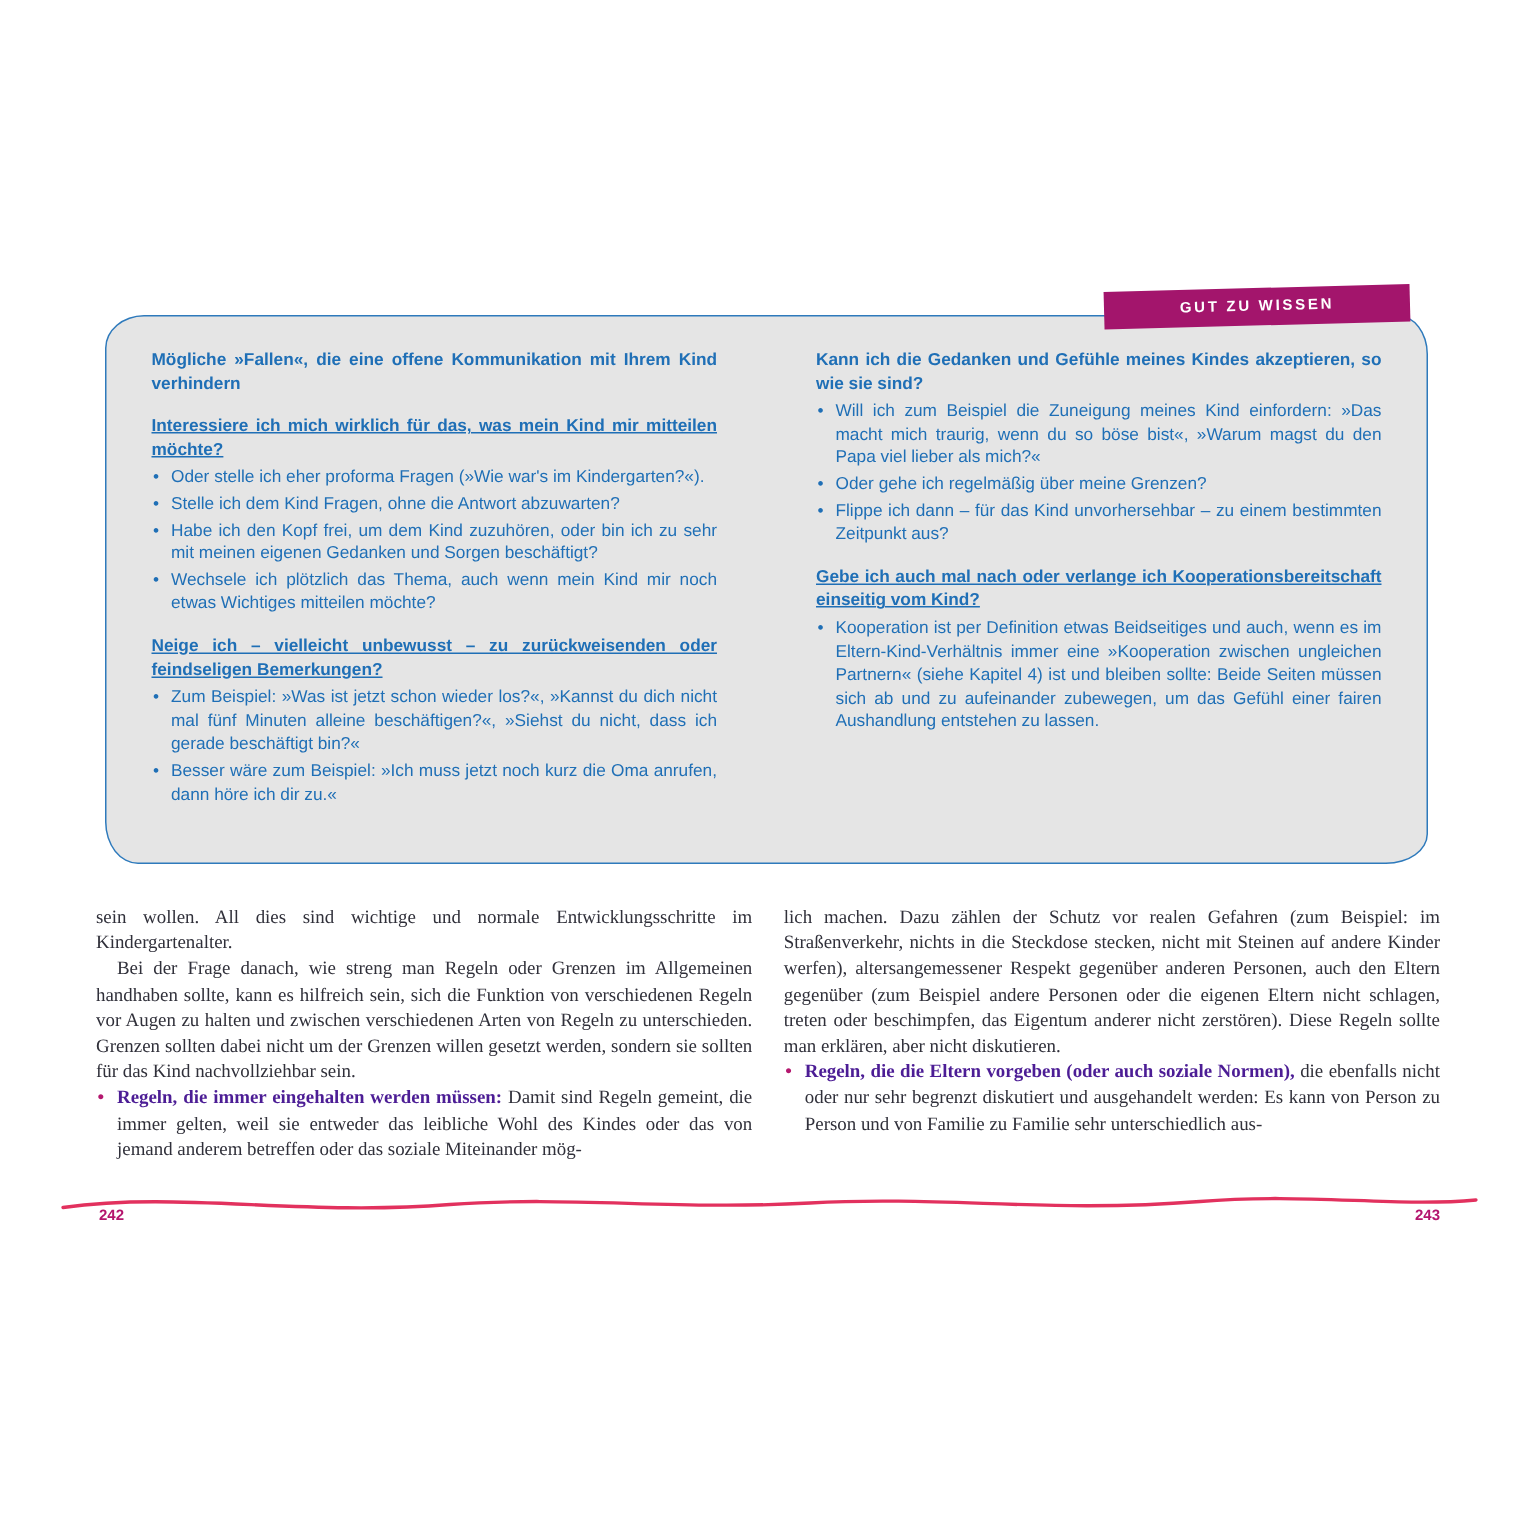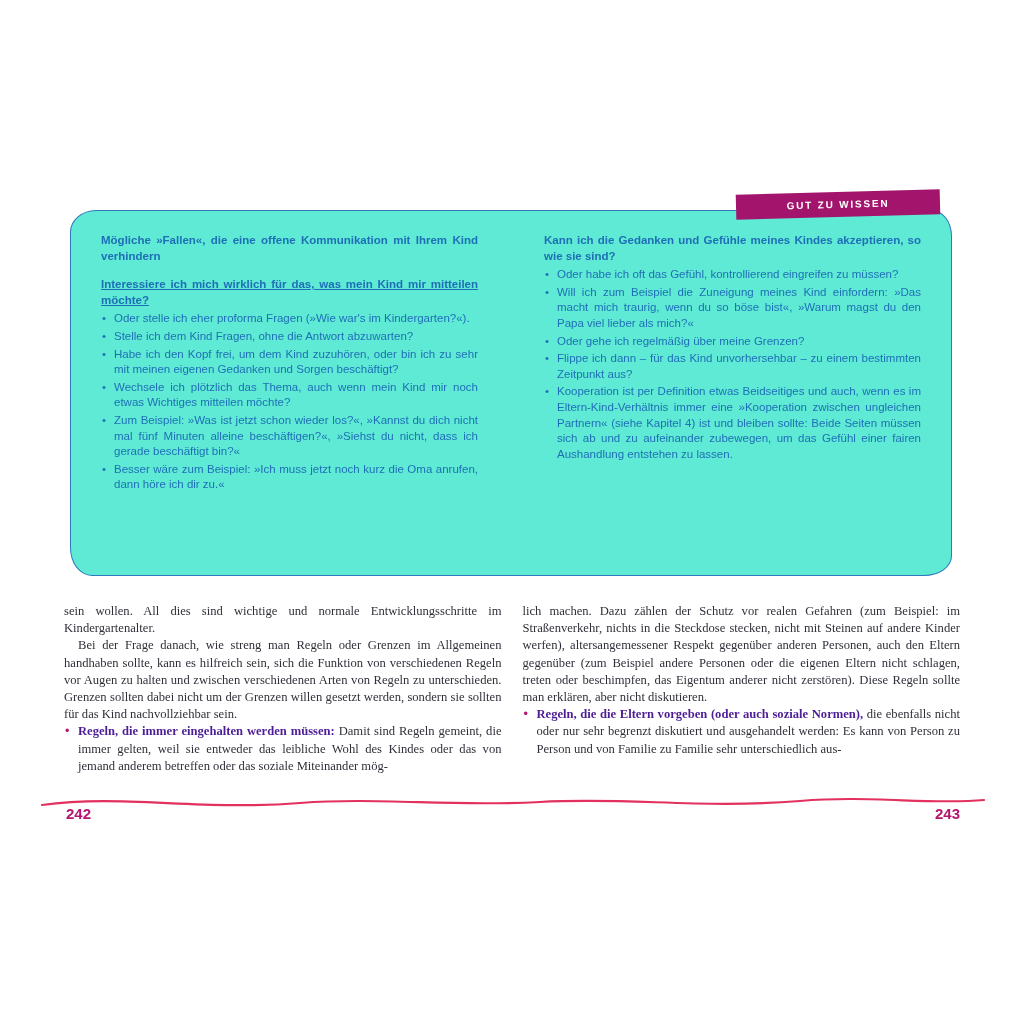"Mögliche »Fallen«, die eine offene" .infobox { background: #5eead4 -> #e5e5e5 }
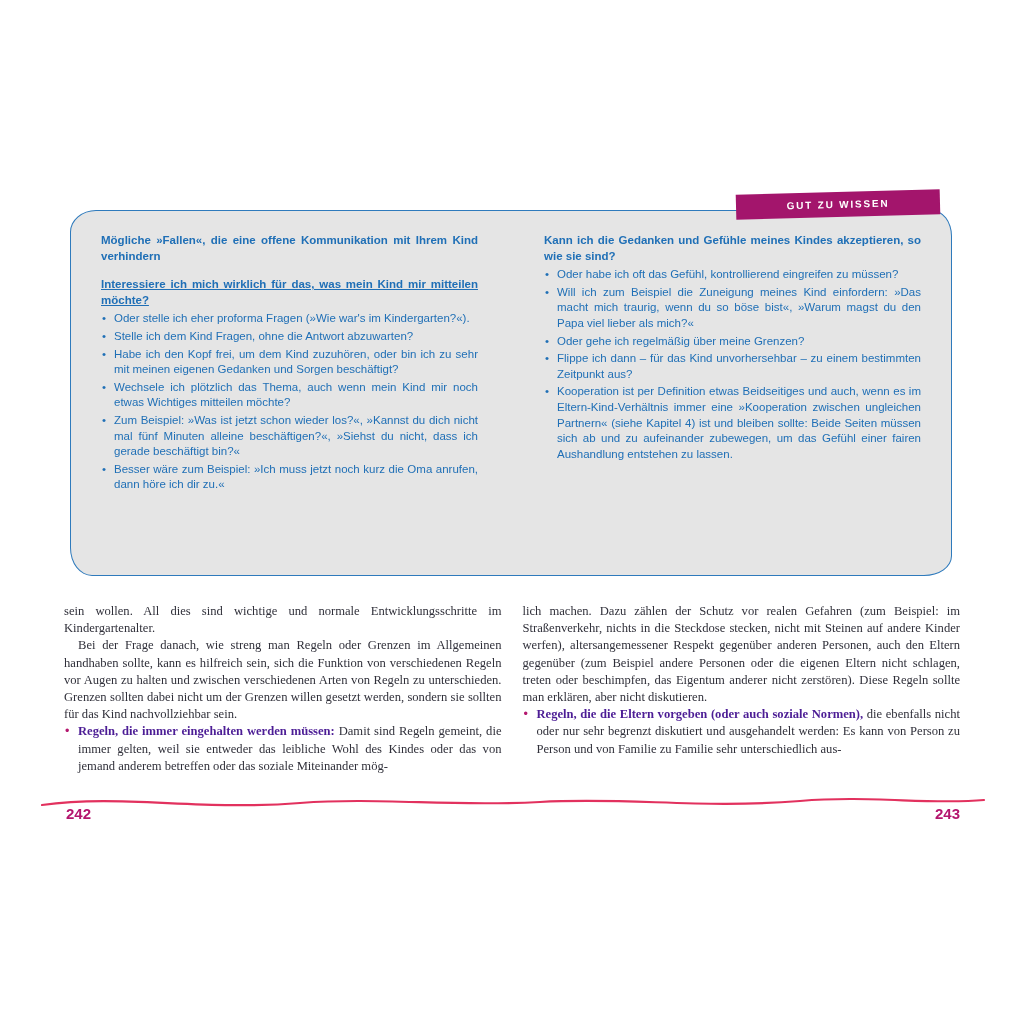"Oder habe ich oft das" li { html: <li>Oder habe ich oft das Gefühl, kontrollierend eingreifen zu müssen?</li> -> none }
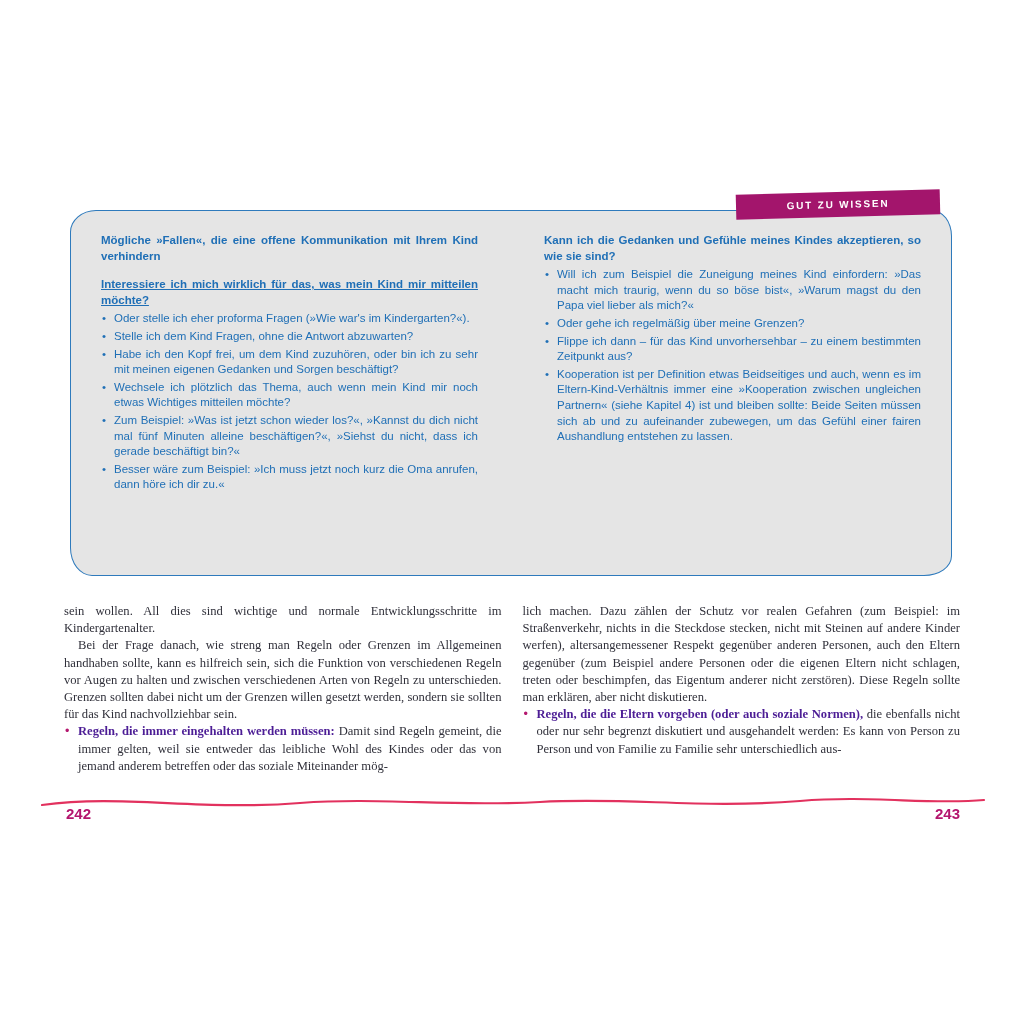"Gebe ich auch mal nach" p.box-heading { html: none -> <p>Gebe ich auch mal nach oder verlange ich Kooperationsbereitschaft einseitig vom Kind?</p> }
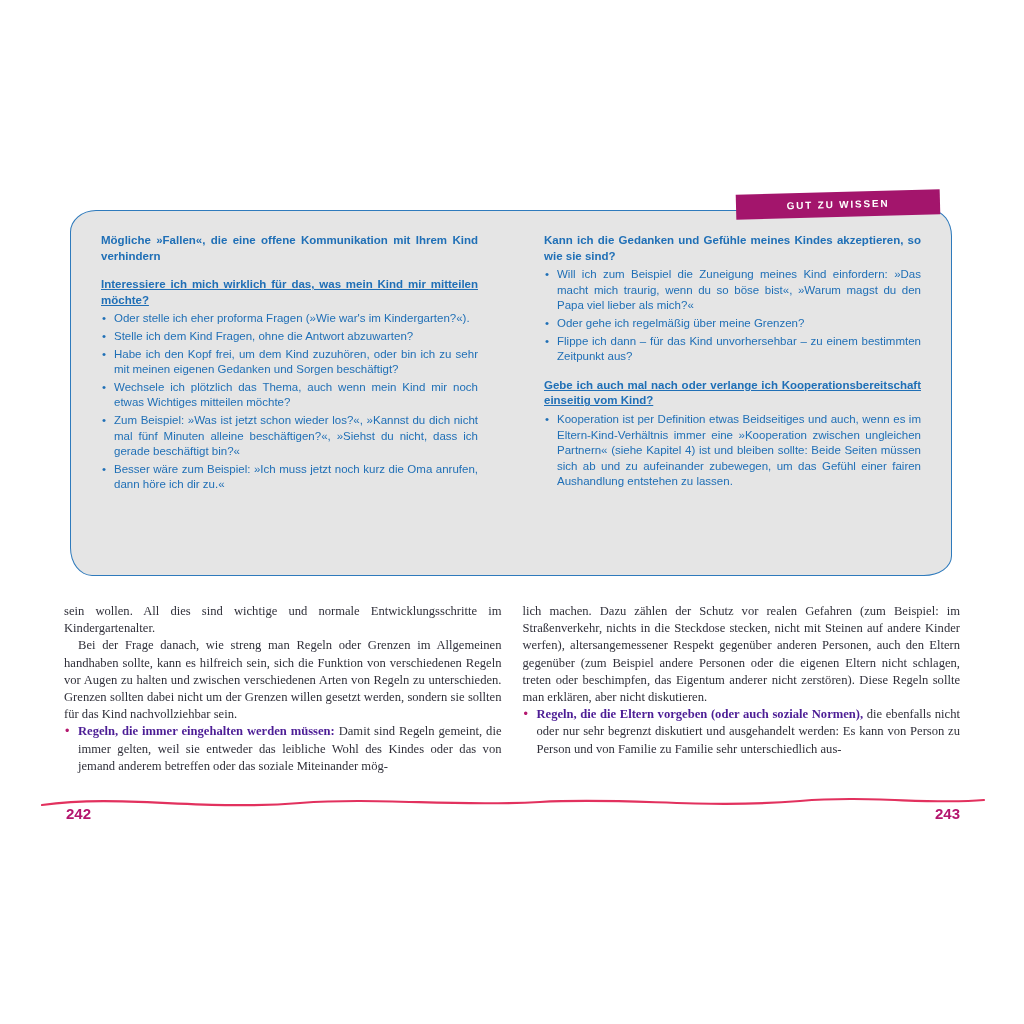"Neige ich – vielleicht unbewusst" p.box-heading { html: none -> <p>Neige ich – vielleicht unbewusst – zu zurückweisenden oder feindseligen Bemerkungen?</p> }
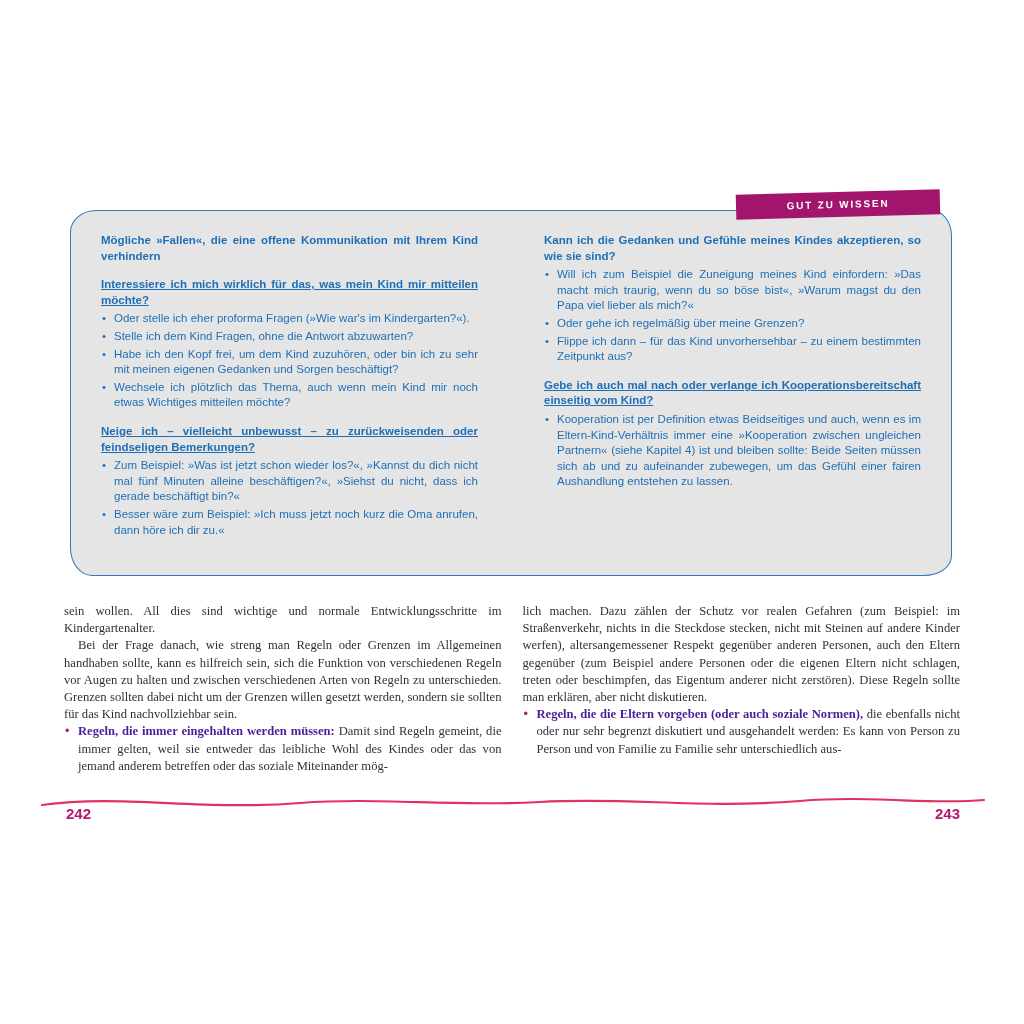"242" .pagenum { font-size: 15px -> 10px }
